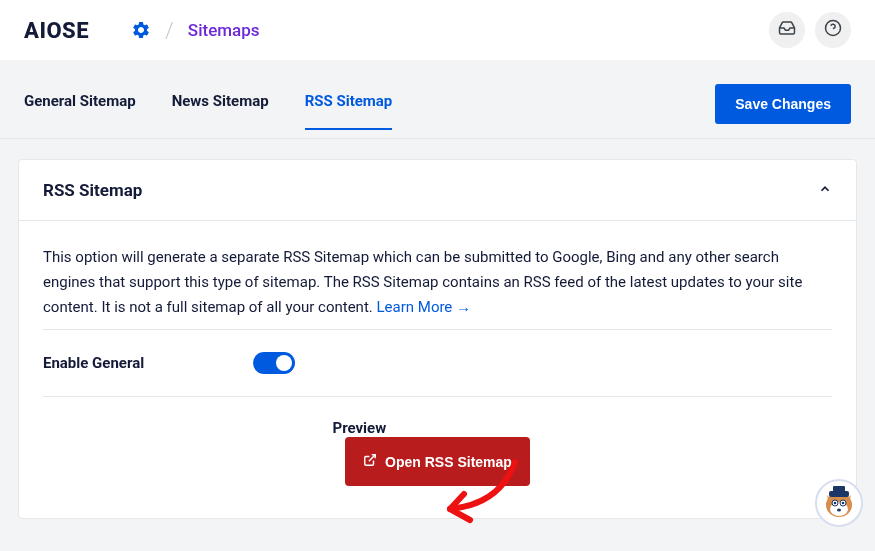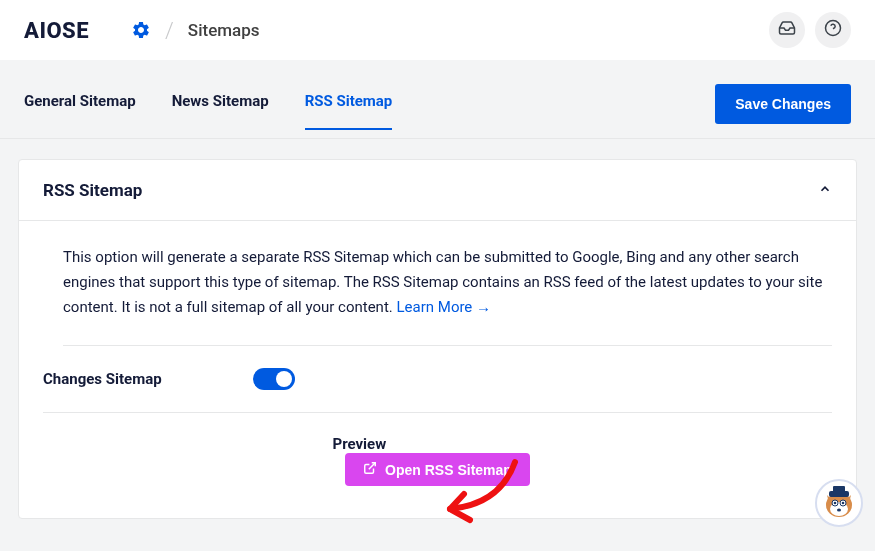"Sitemaps" .page-title { color: #404040 -> #6d28d9 }
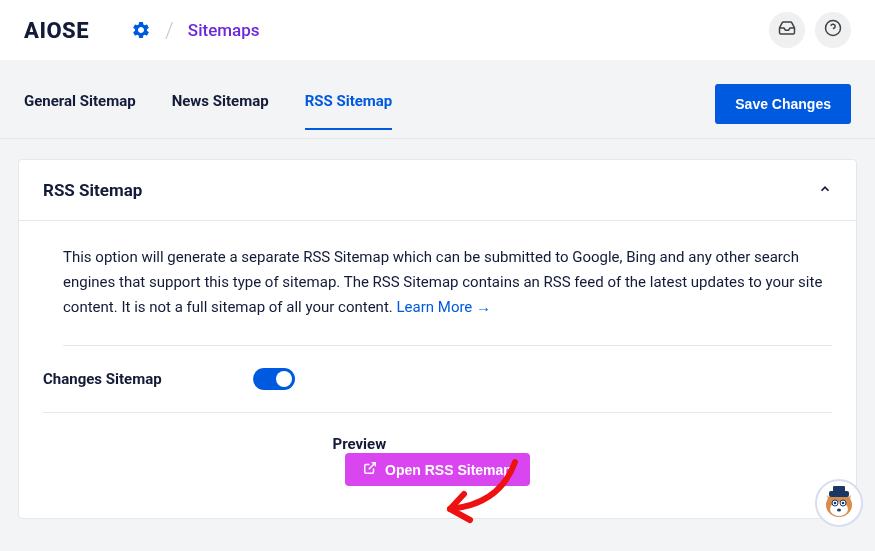"This option will generate a" .description { margin-left: 20px -> none; padding-bottom: 26px -> 10px }
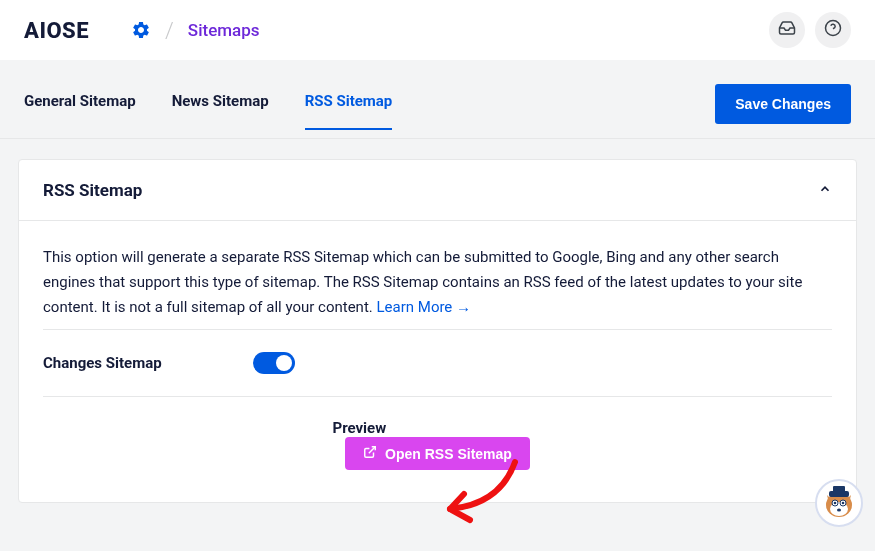"Changes Sitemap" div.field-label { text: Changes Sitemap -> Enable General }
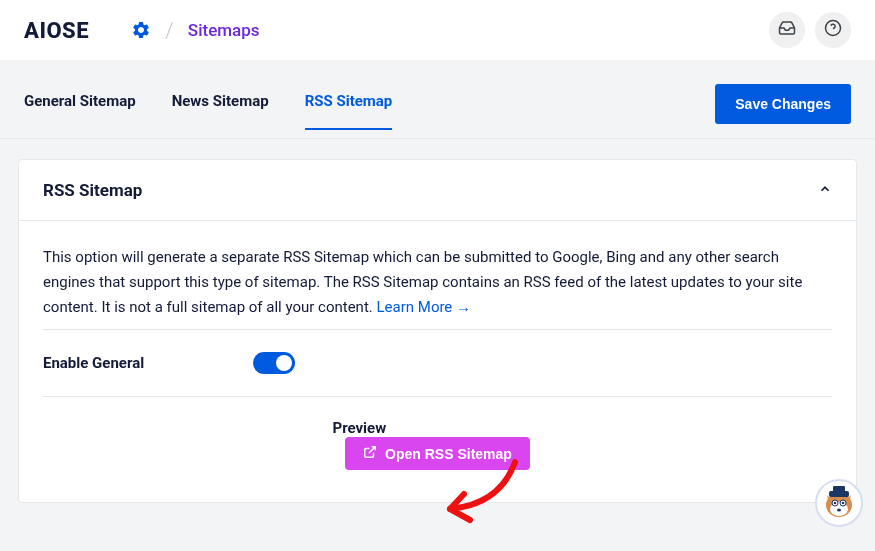"Open RSS Sitemap" .open-btn { background: #d946ef -> #b91c1c; padding: 8px 18px -> 16px 18px }
